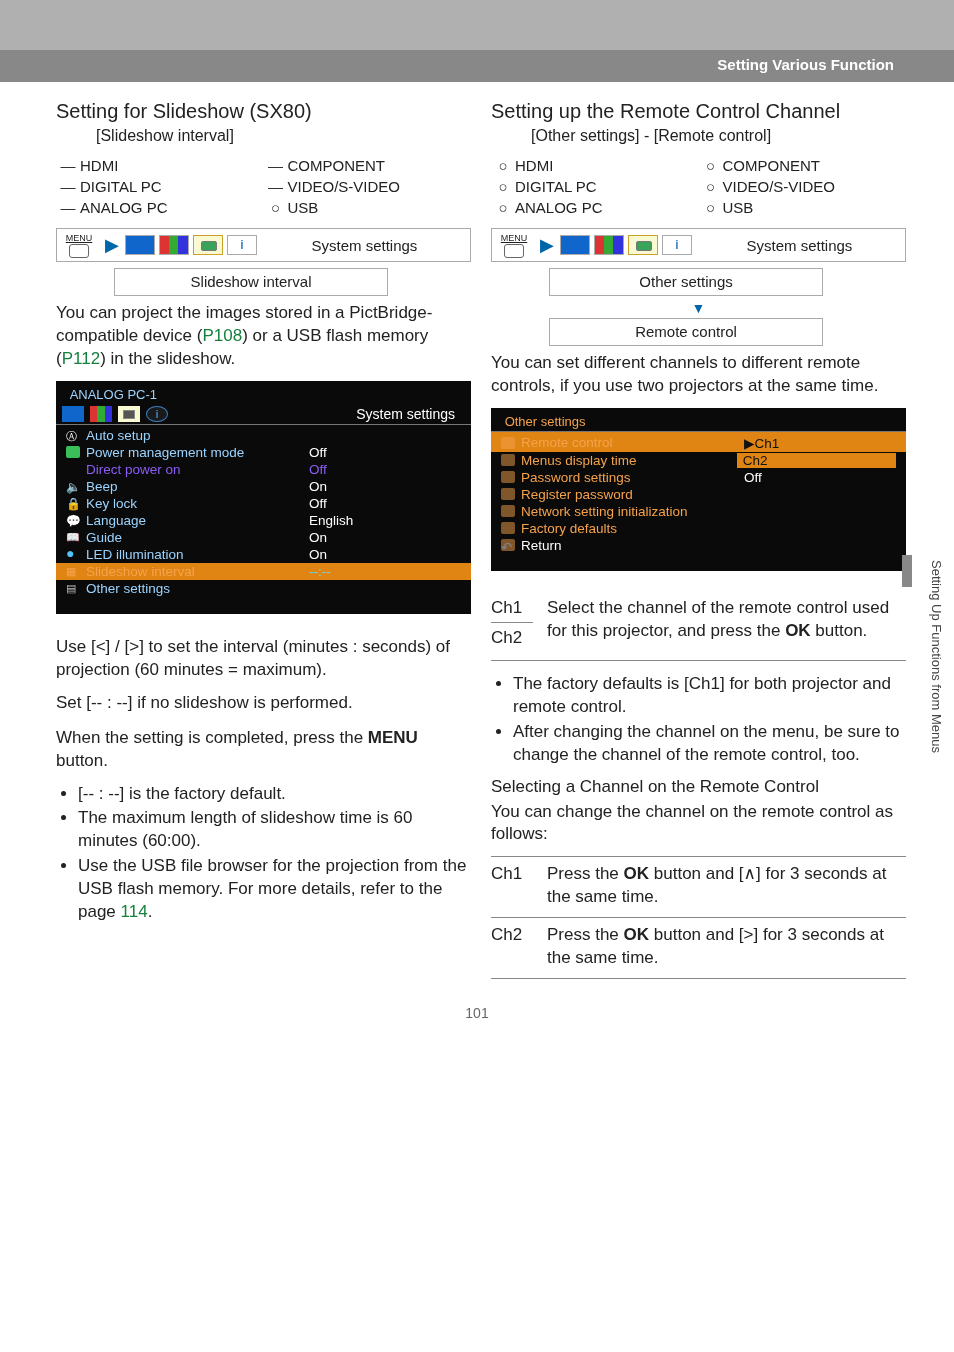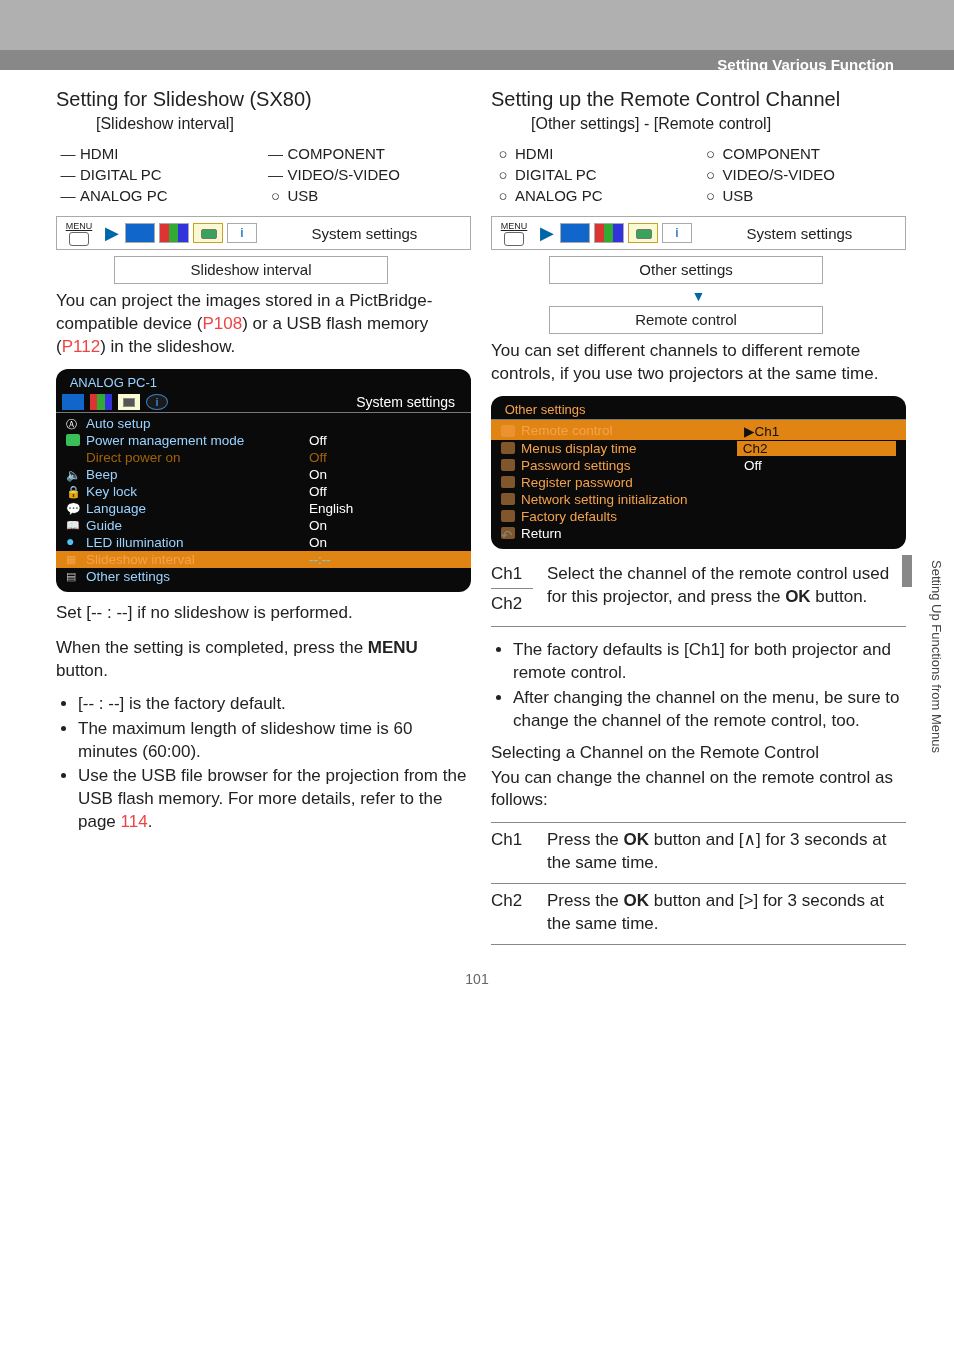"Setting Various Function" .hdr-bar { height: 20px -> 32px }
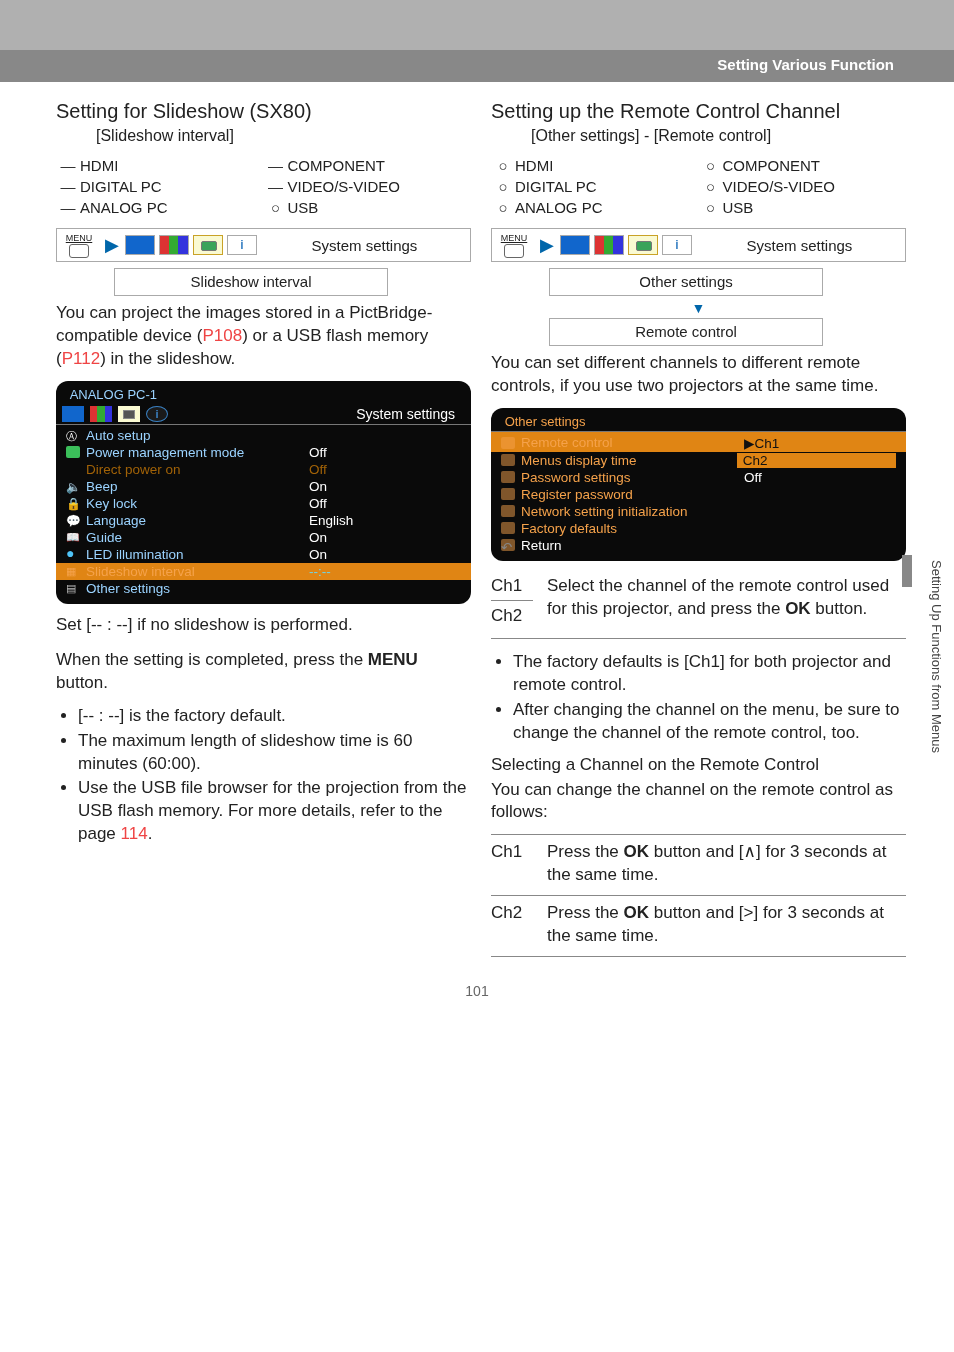"P108" .link { color: #ef4444 -> #15803d }
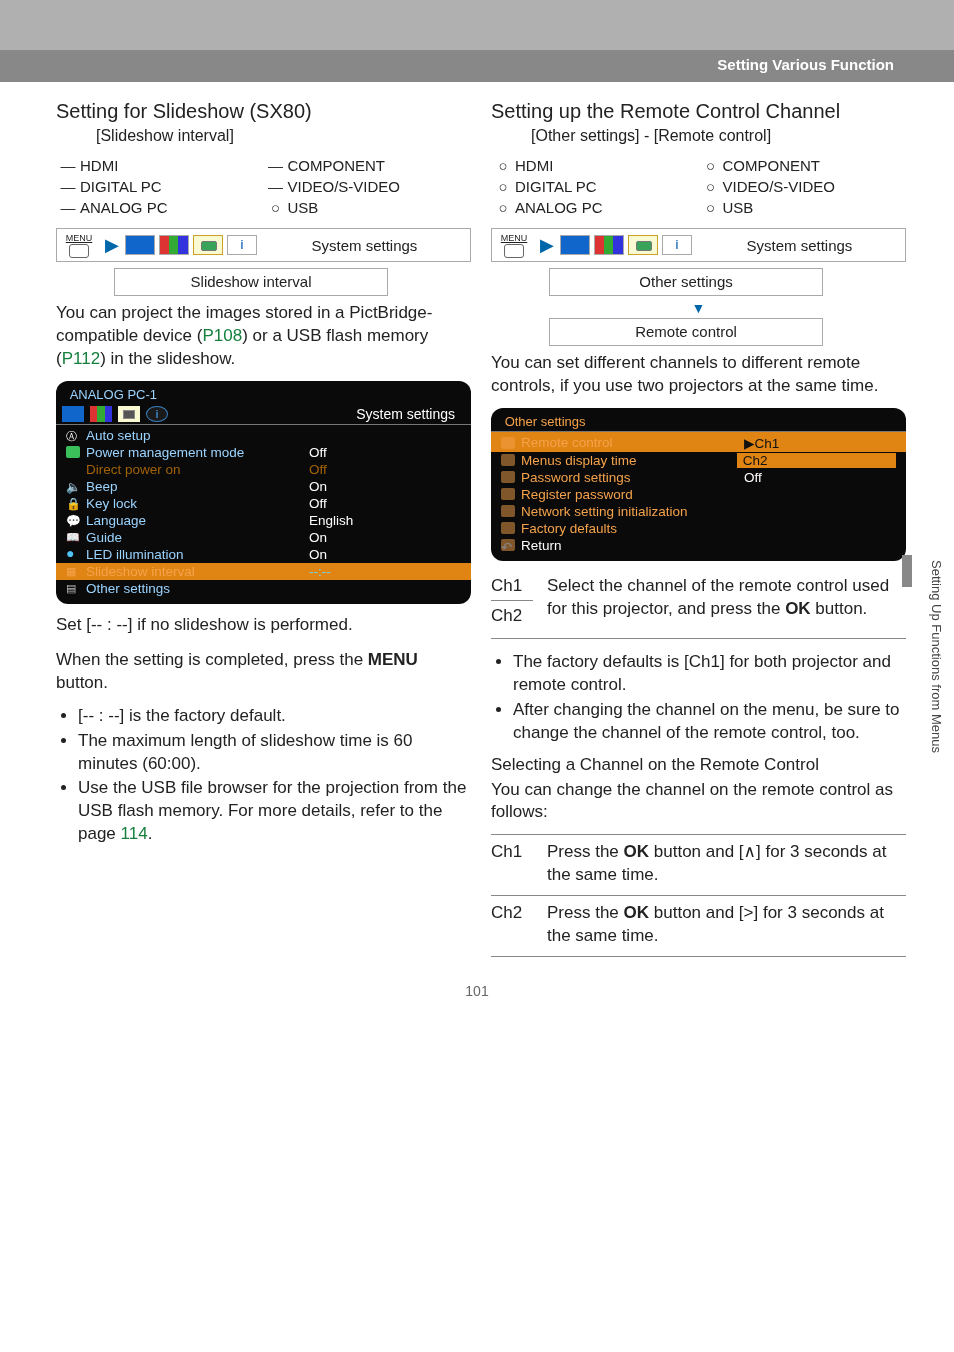"ANALOG PC-1" .osd { border-radius: 12px -> 0; margin-bottom: 10px -> 22px; padding: 4px 0 7px -> 4px 0 17px }
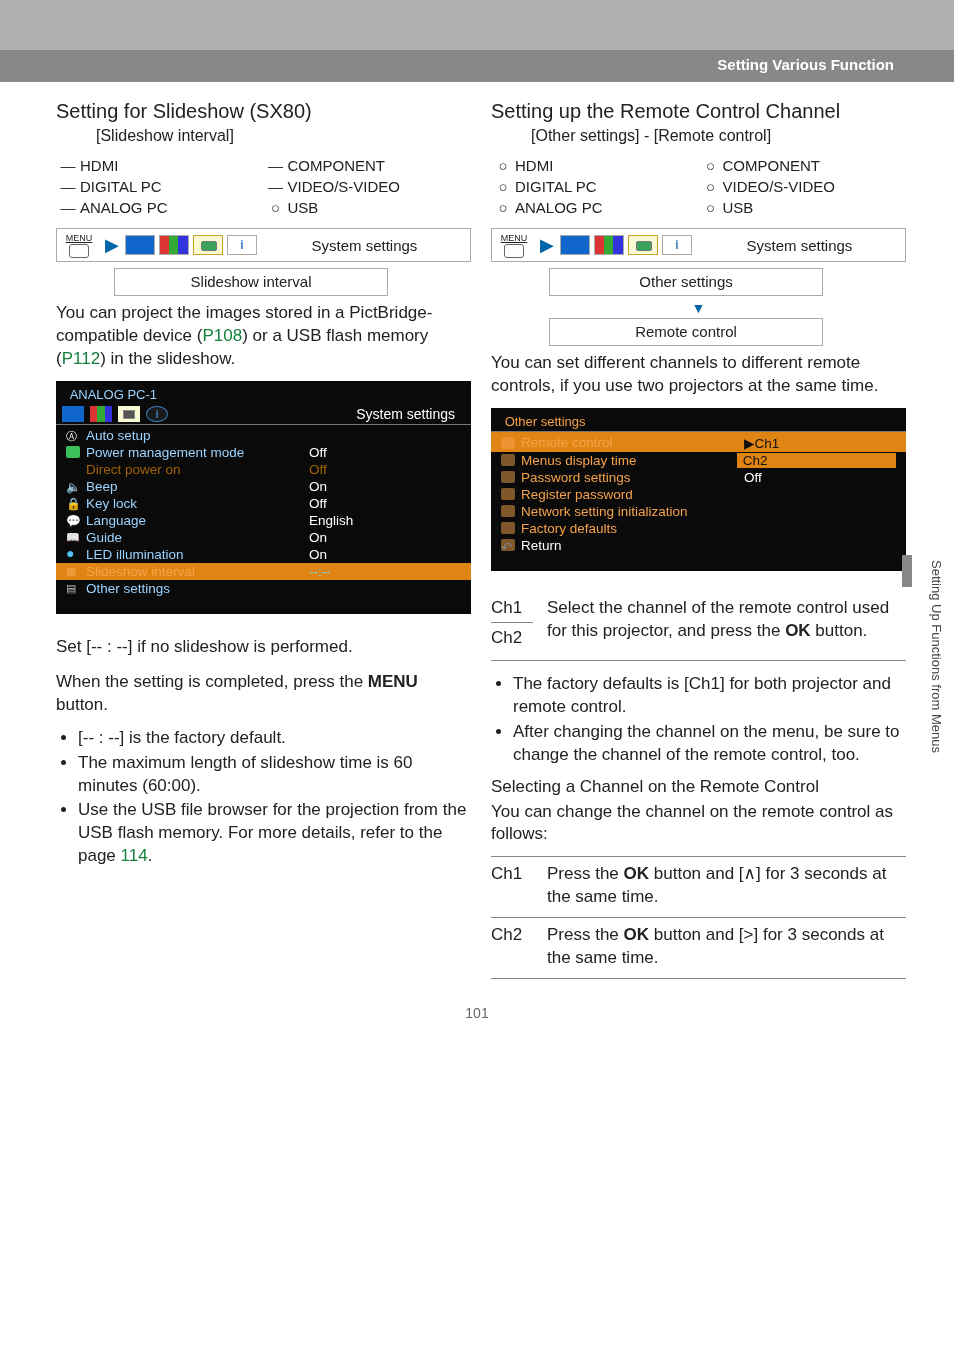"Direct power on" .osd .row.dim { color: #a16207 -> #8b5cf6 }
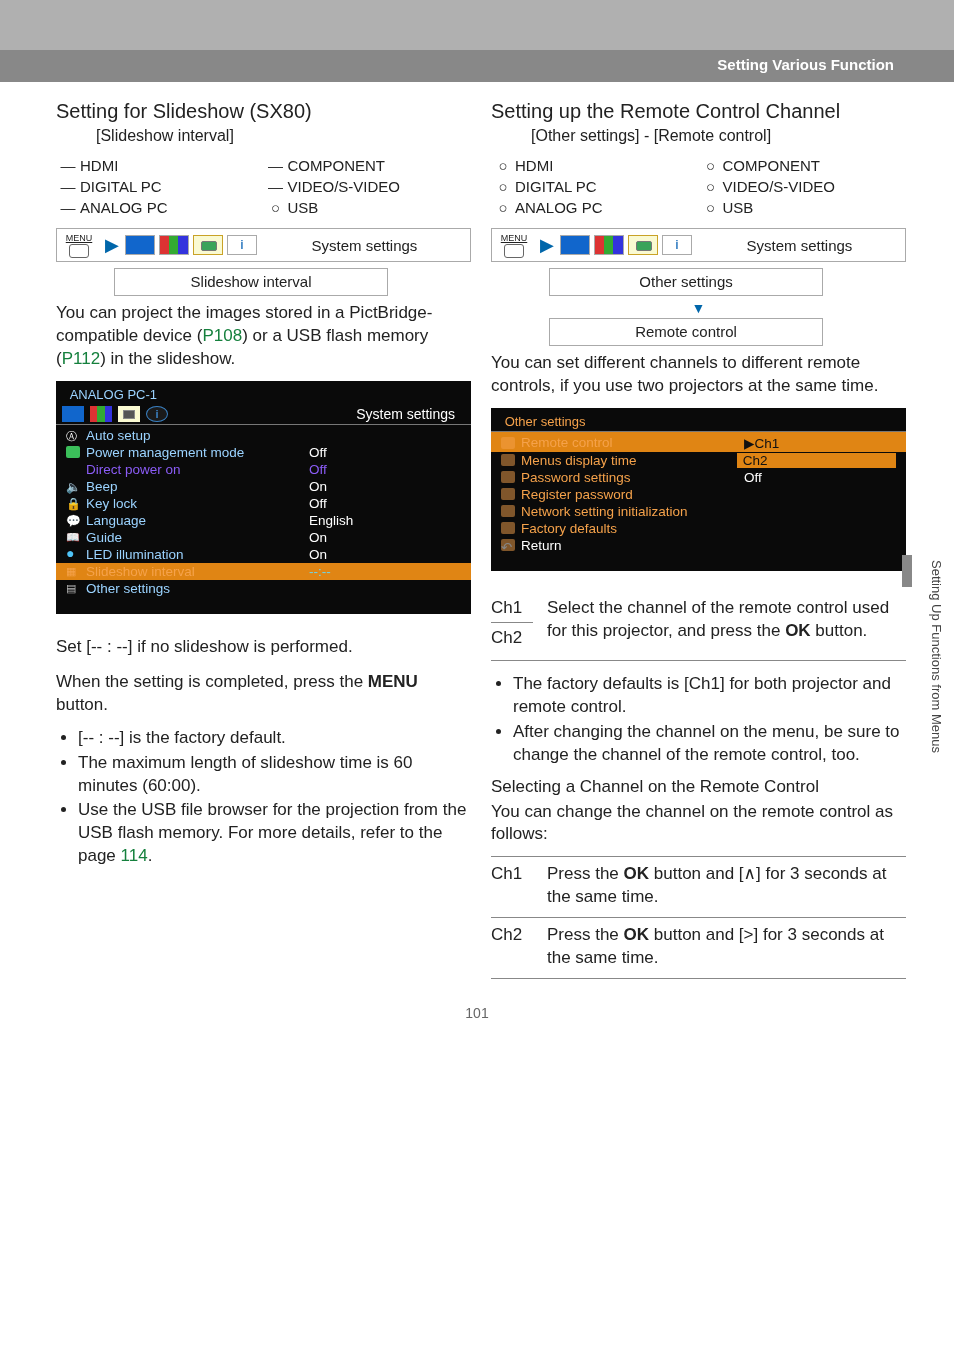"Use [<] / [>] to" p.body { html: none -> <p>Use [&lt;] / [&gt;] to set the interval (minutes : seconds) of projection (60 minutes = max­imum).</p> }
